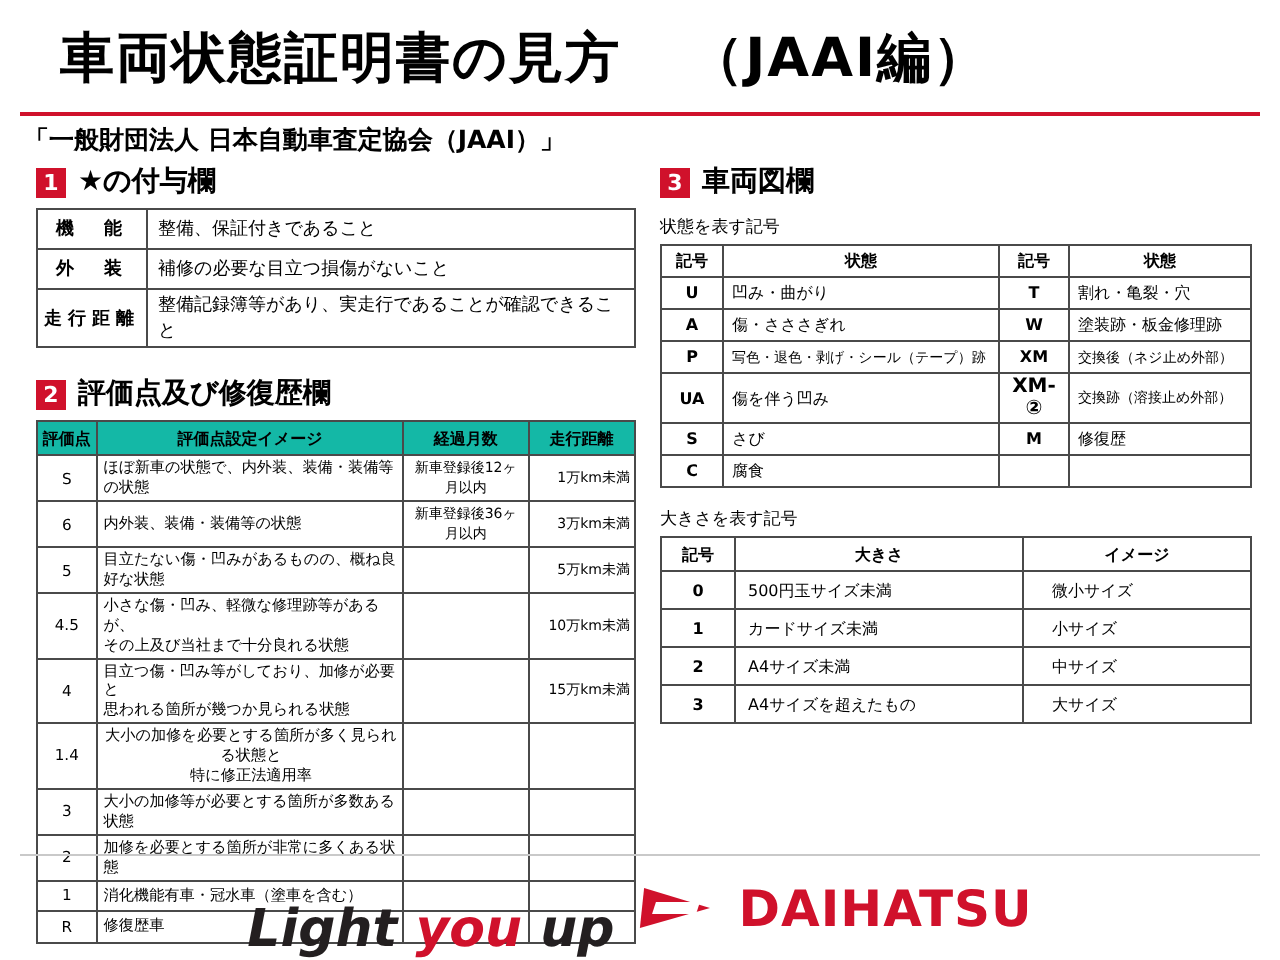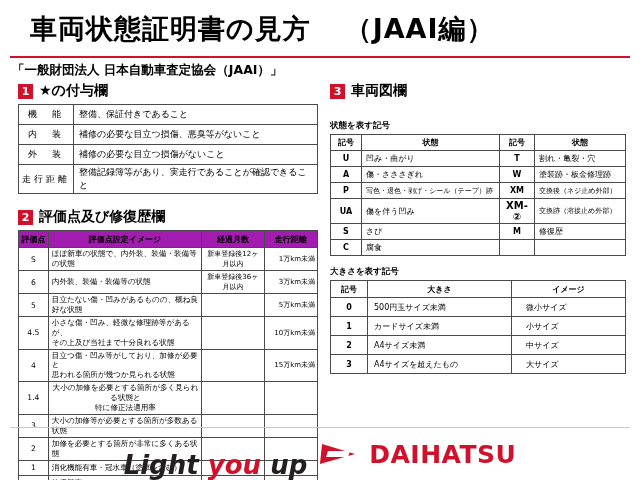"機 能" .t1 td.k { font-weight: normal -> bold }
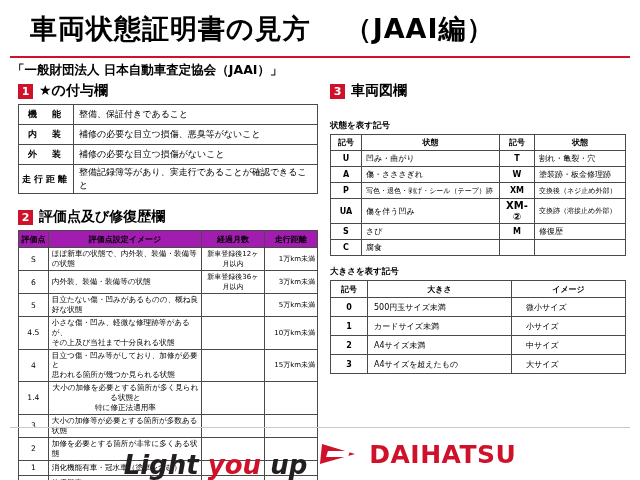"状態を表す記号" .lbl { font-weight: bold -> normal; margin: 20px 0 2px -> 8px 0 2px }
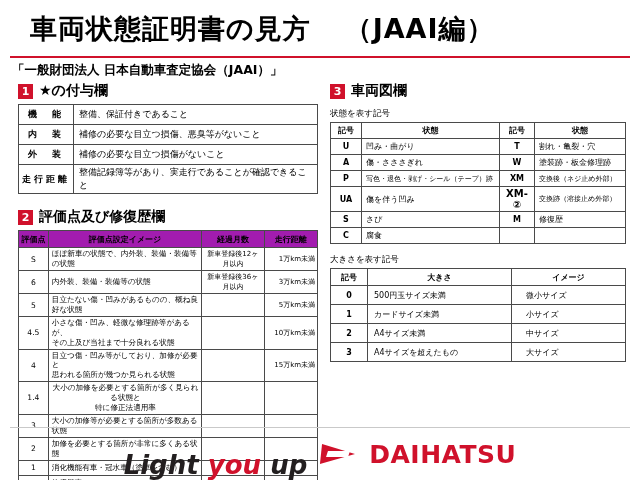"内 装" tr { html: <tr> <td>内 装</td> <td>補修の必要な目立つ損傷、悪臭等がないこと</td> </tr> -> none }
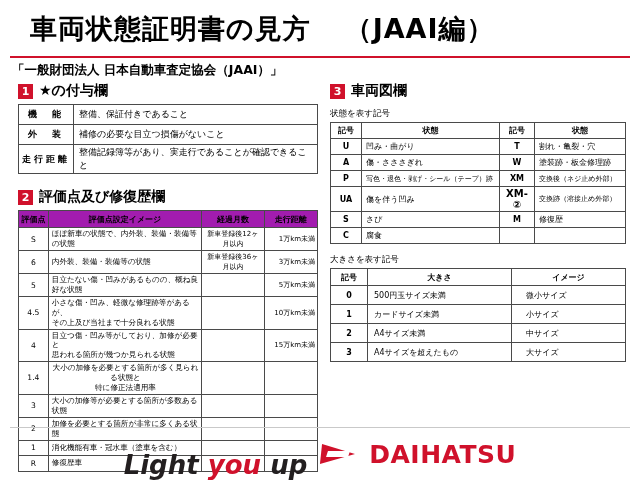"評価点" .t2 th { background: #a21caf -> #14b8a6 }
